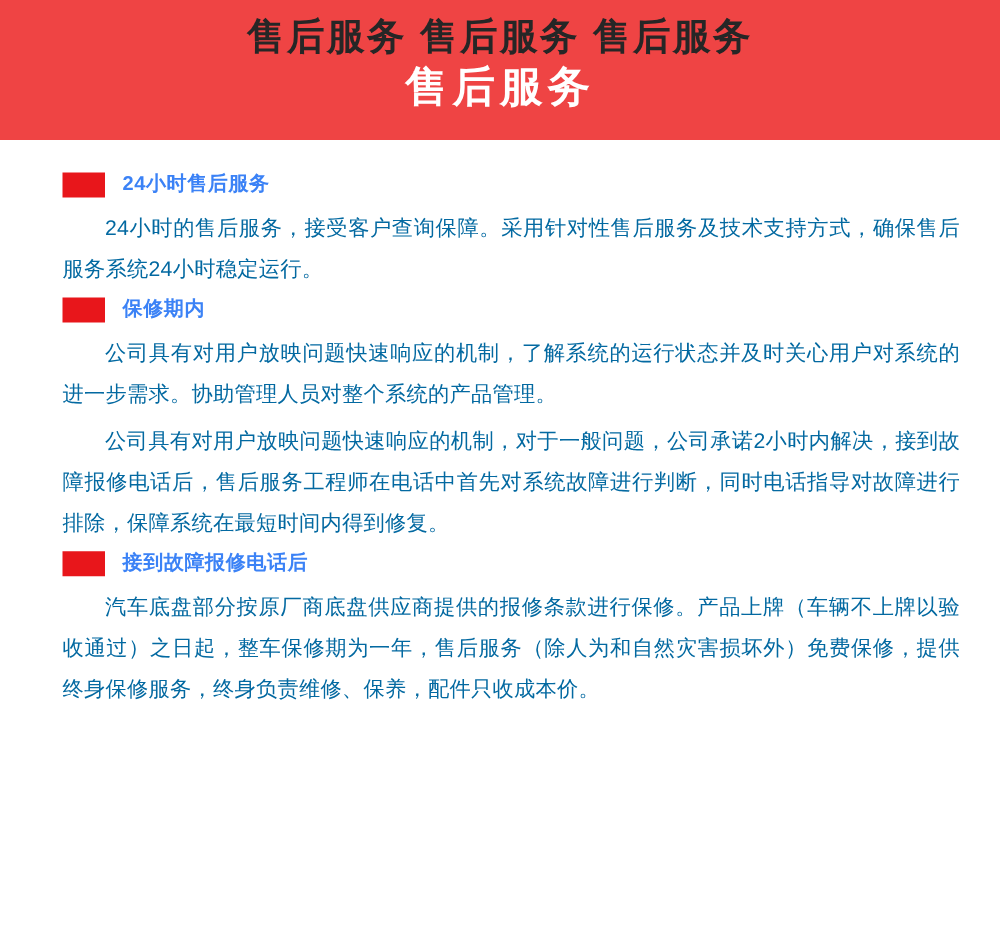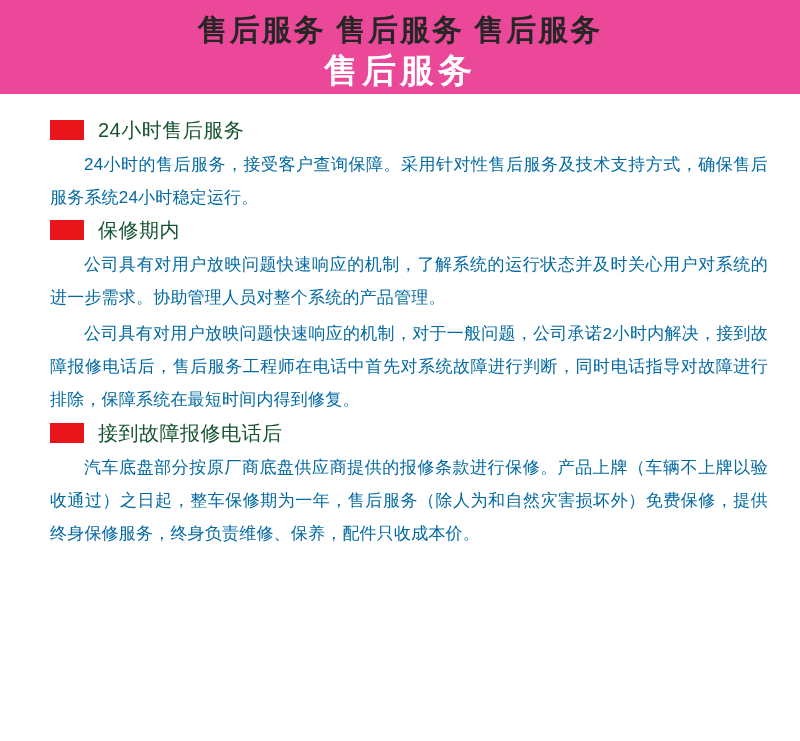"售后服务" .banner { background: #ec4899 -> #ef4444; height: 94px -> 112px }
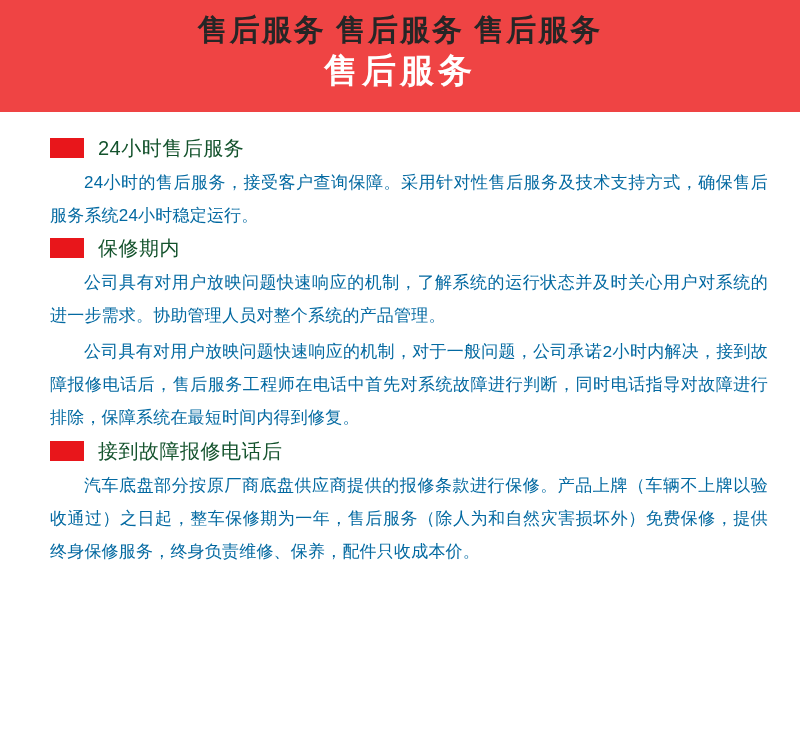"24小时售后服务" .section-title { color: #14532d -> #3b82f6; font-size: 20px -> 16px; font-weight: normal -> bold }
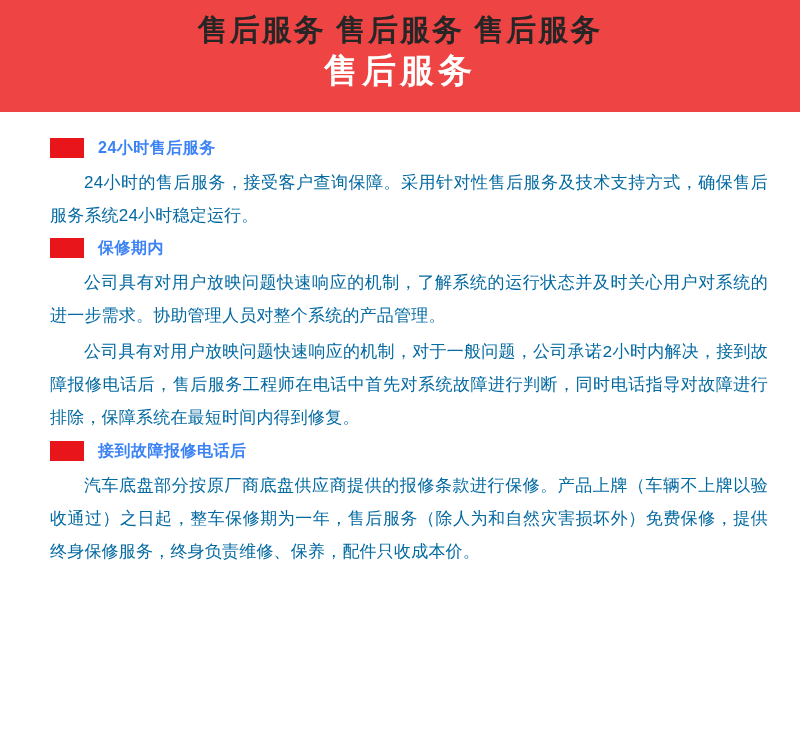"公司具有对用户放映问题快速响应的机制，对于一般问题，公司承诺2小时内解决，接到故" .sec-response .para { font-family: Liberation Mono, monospace -> none }
